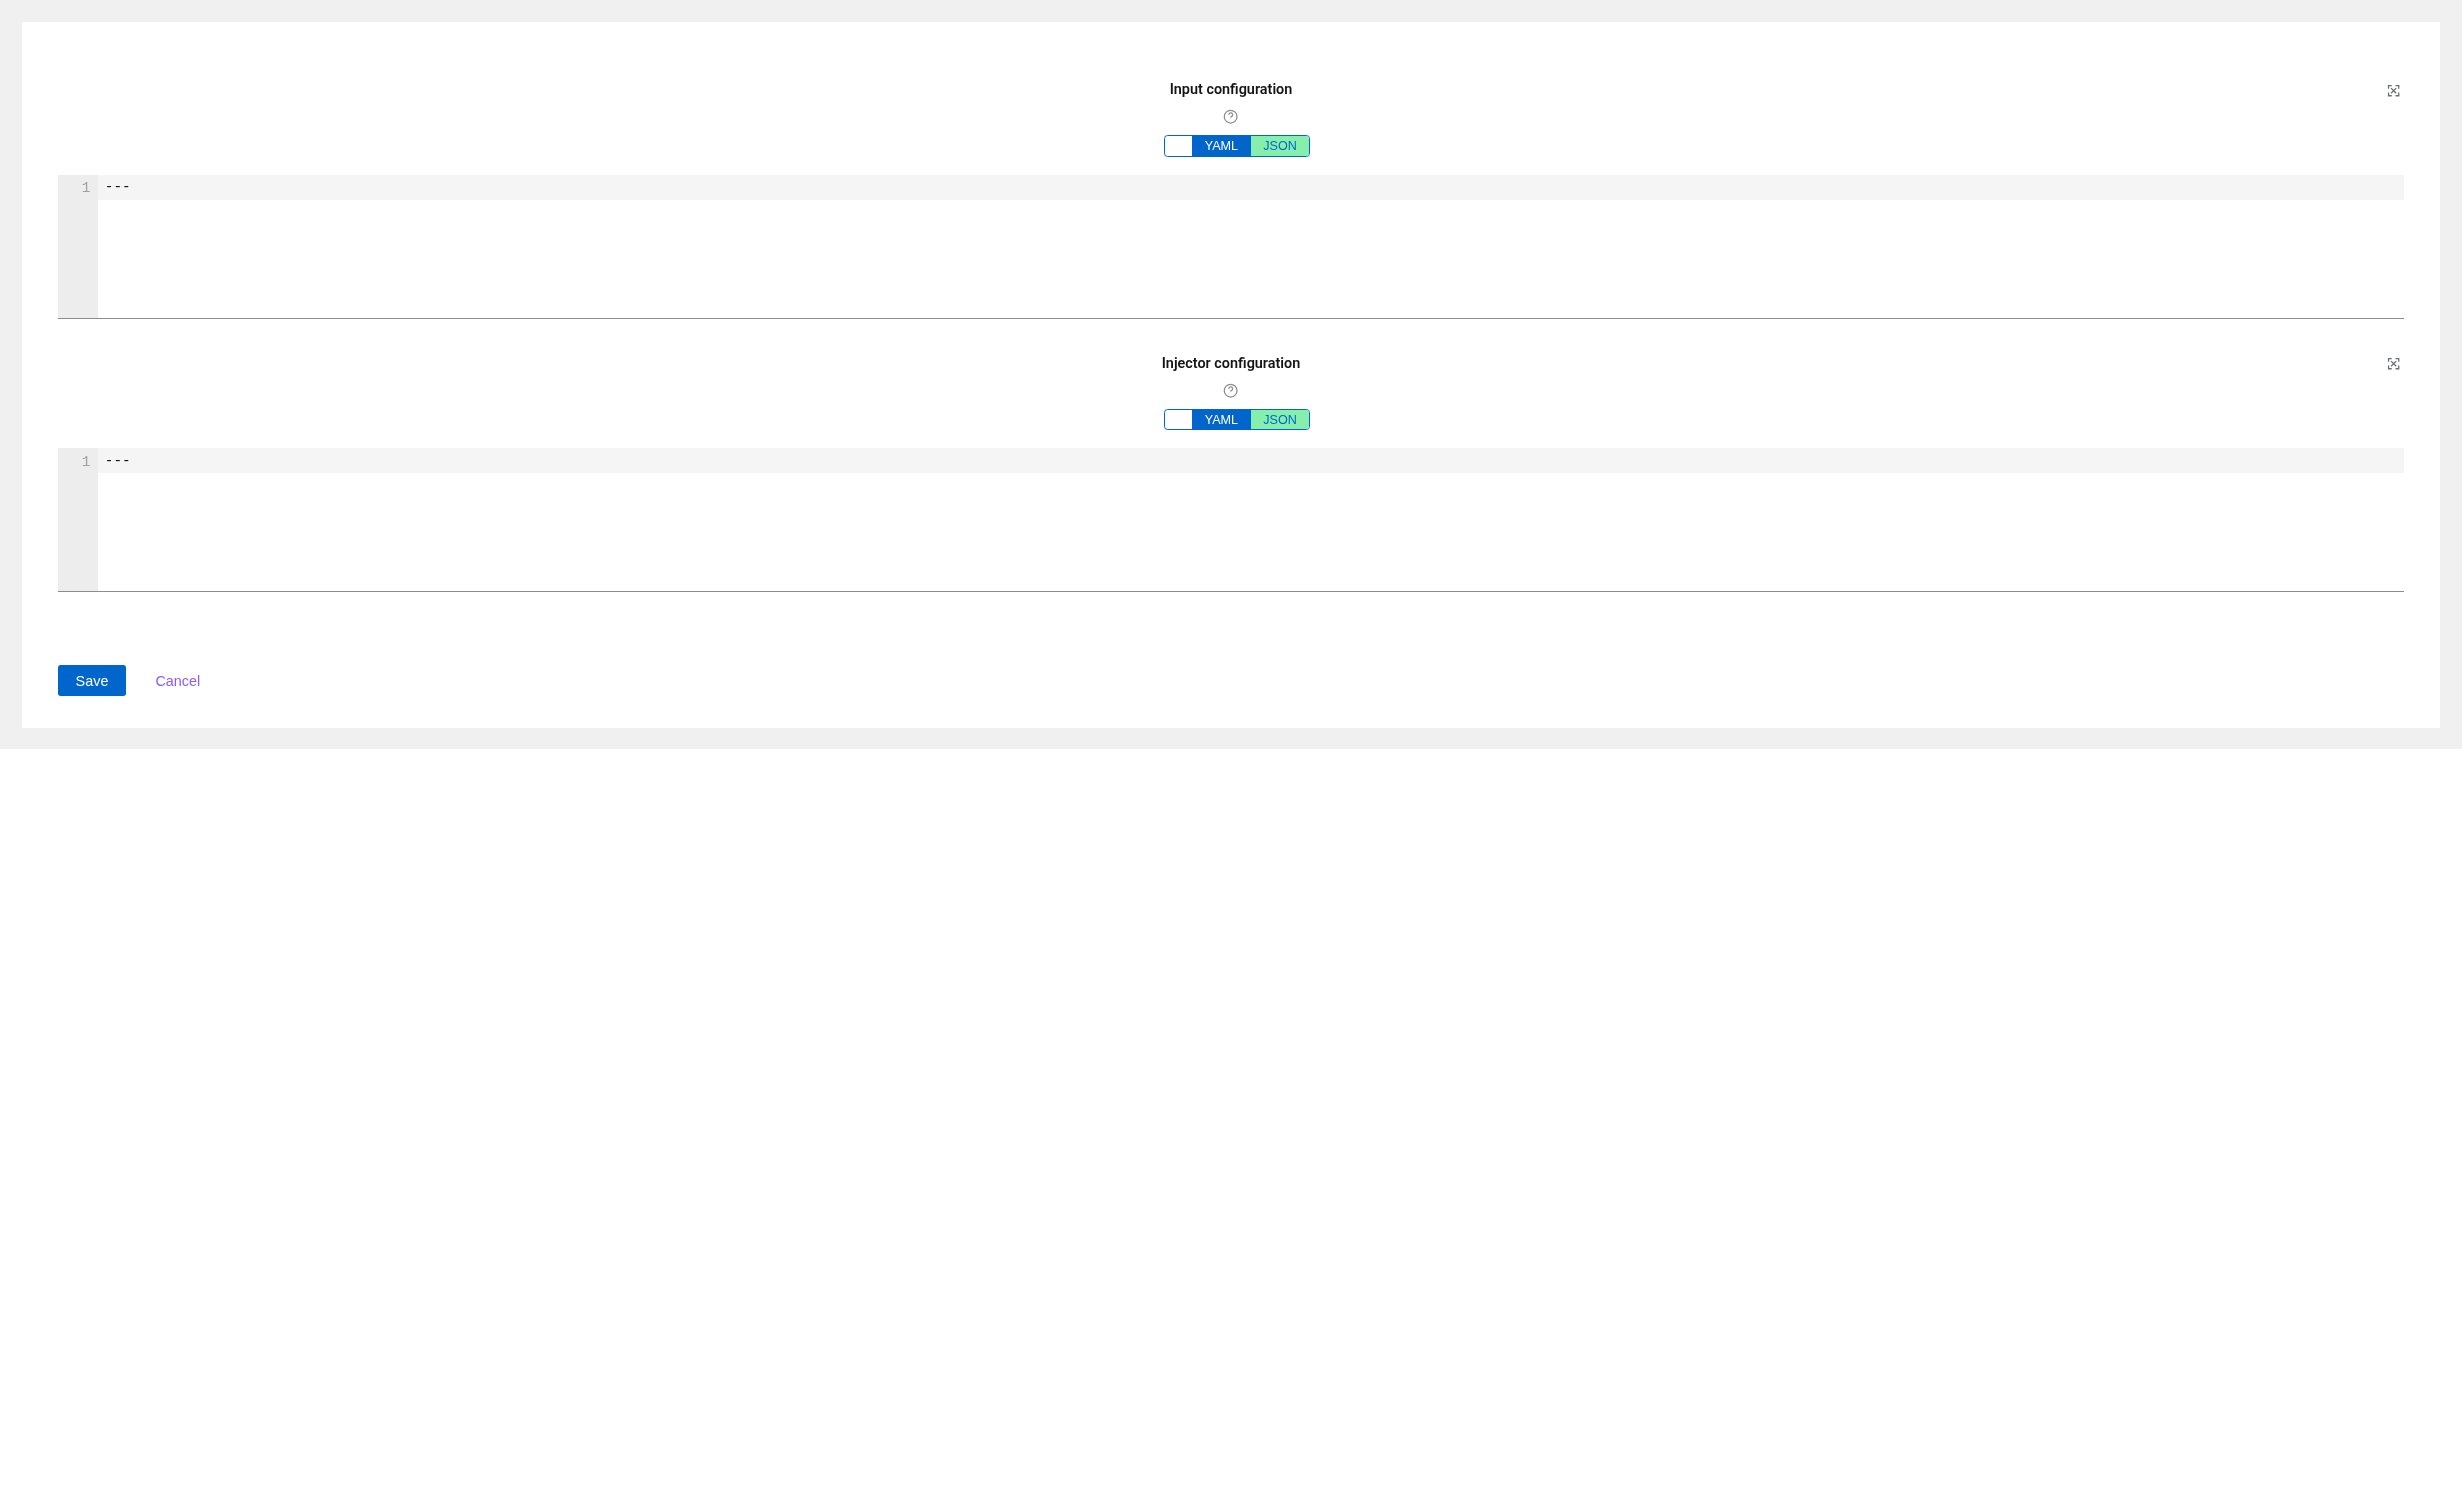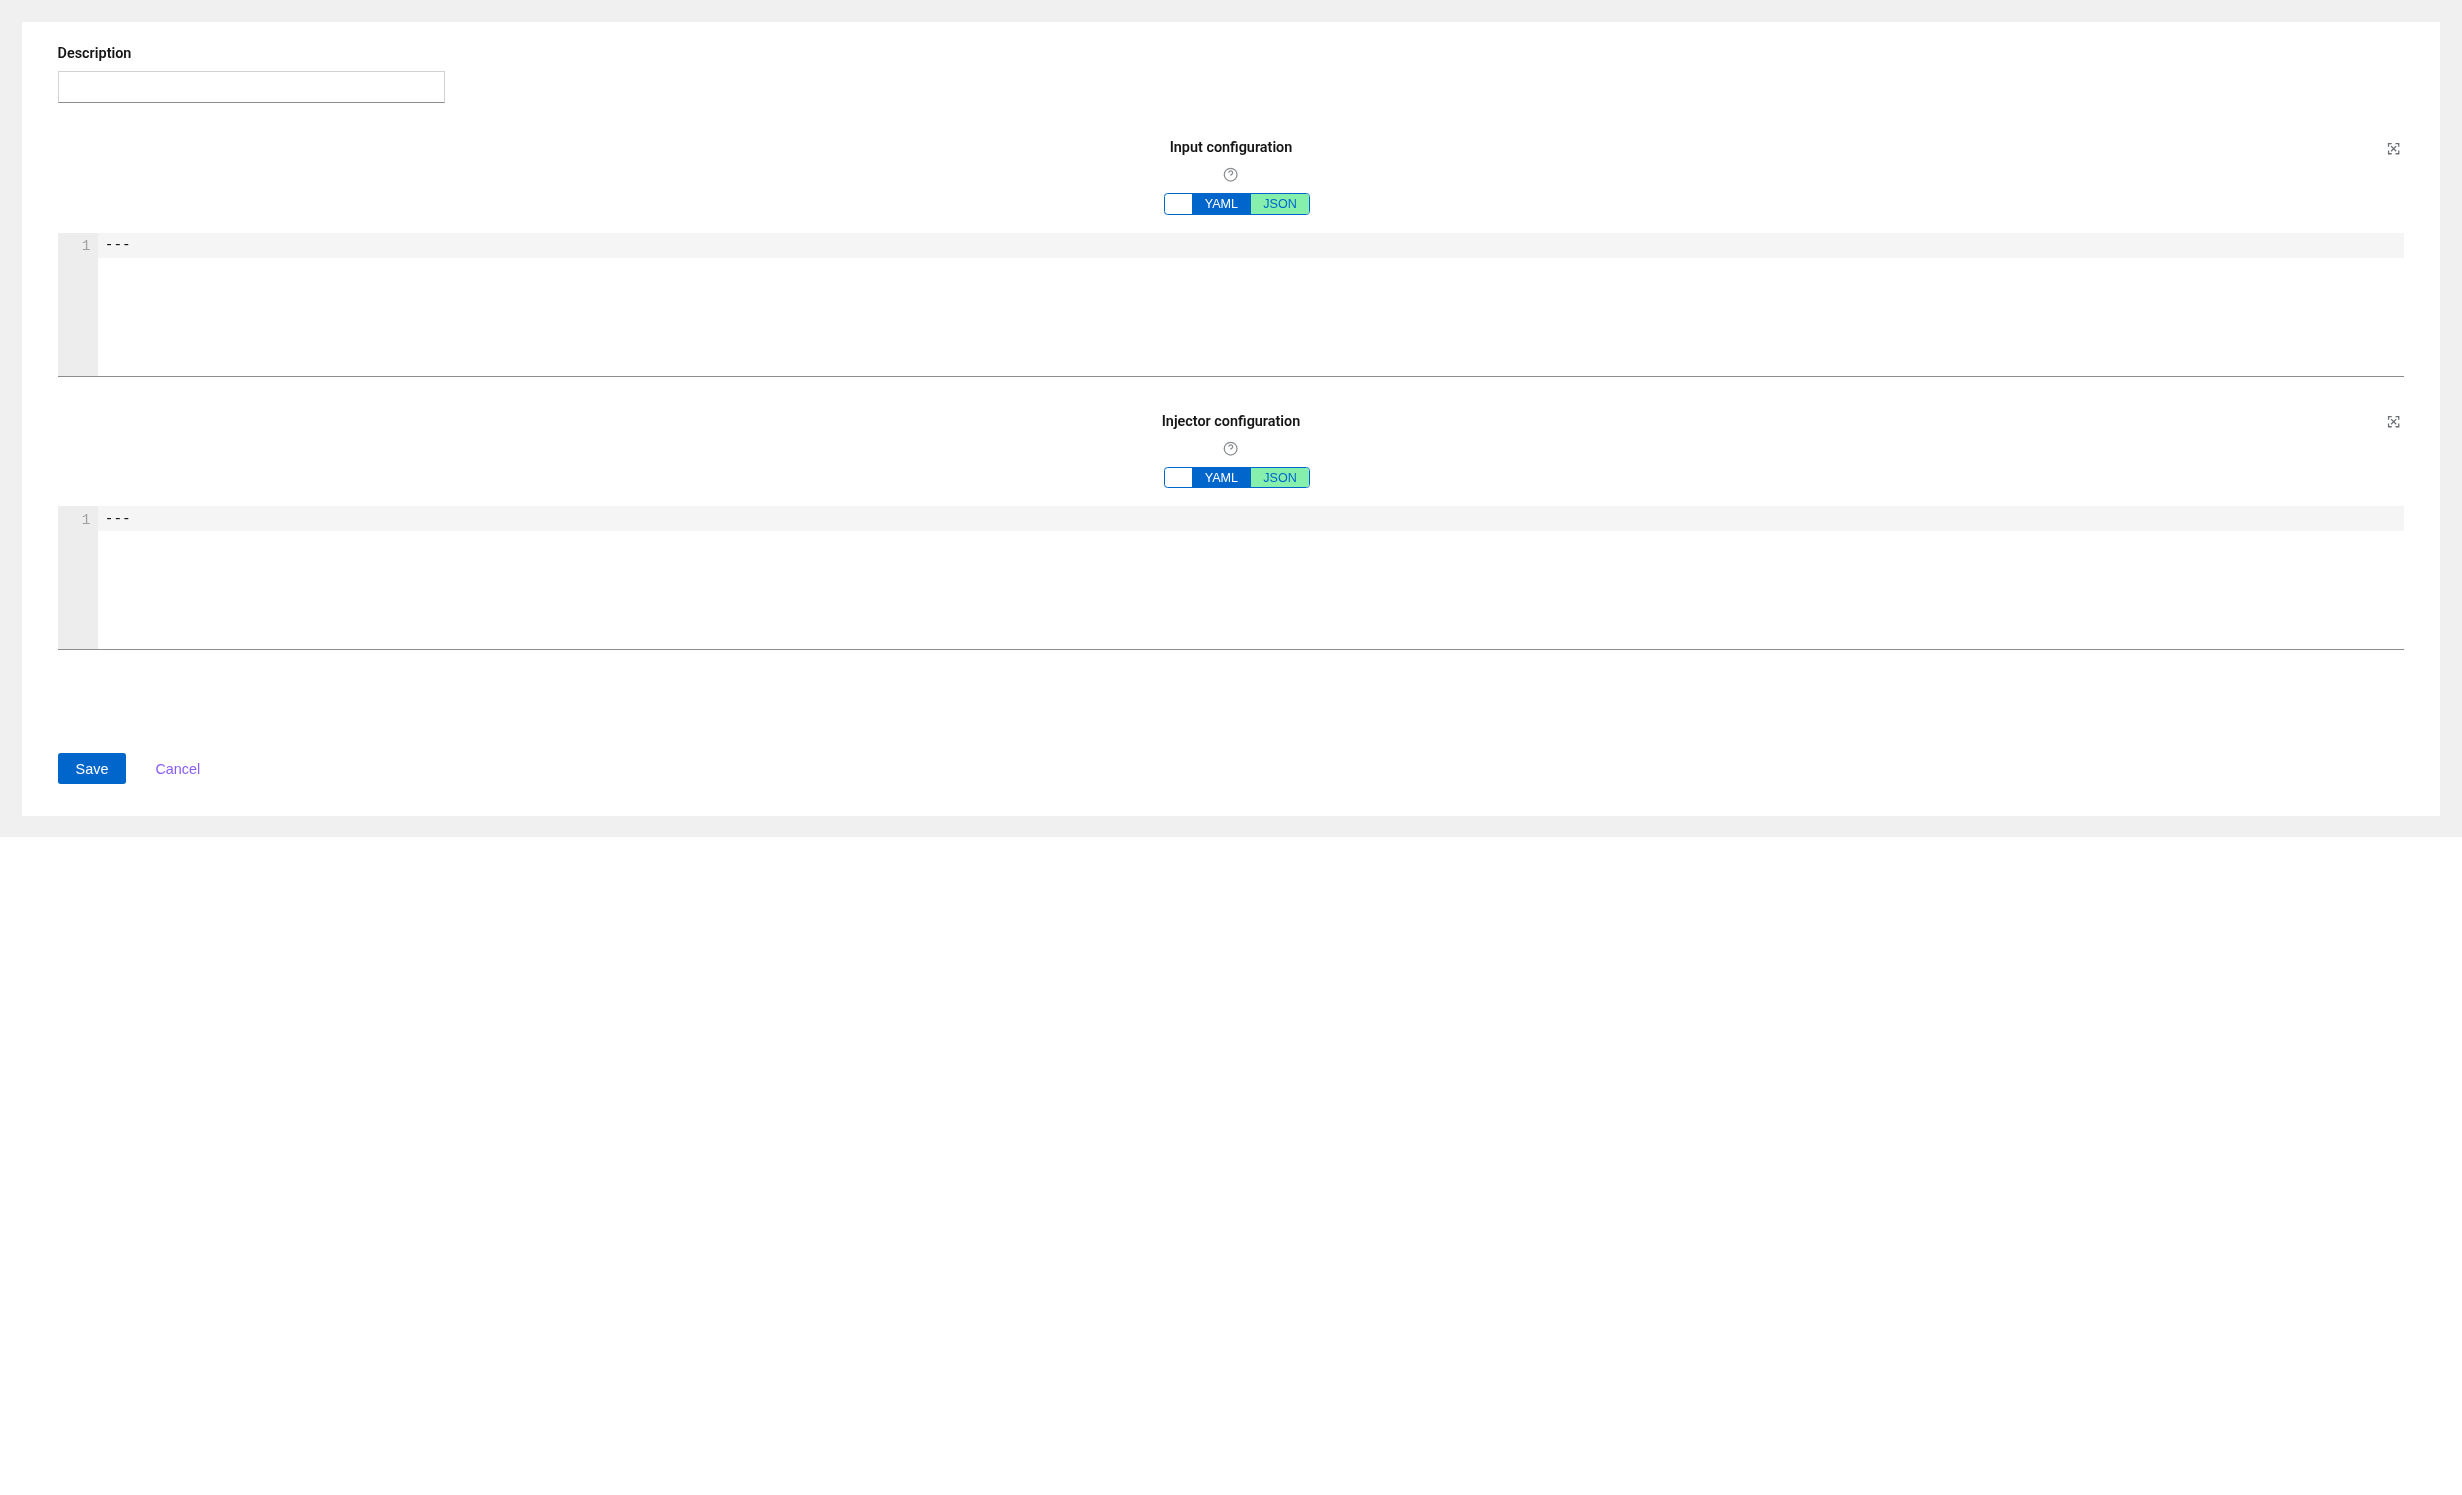"Description" div.form-group { html: <div> <label>Description</label> <input> </div> -> none }
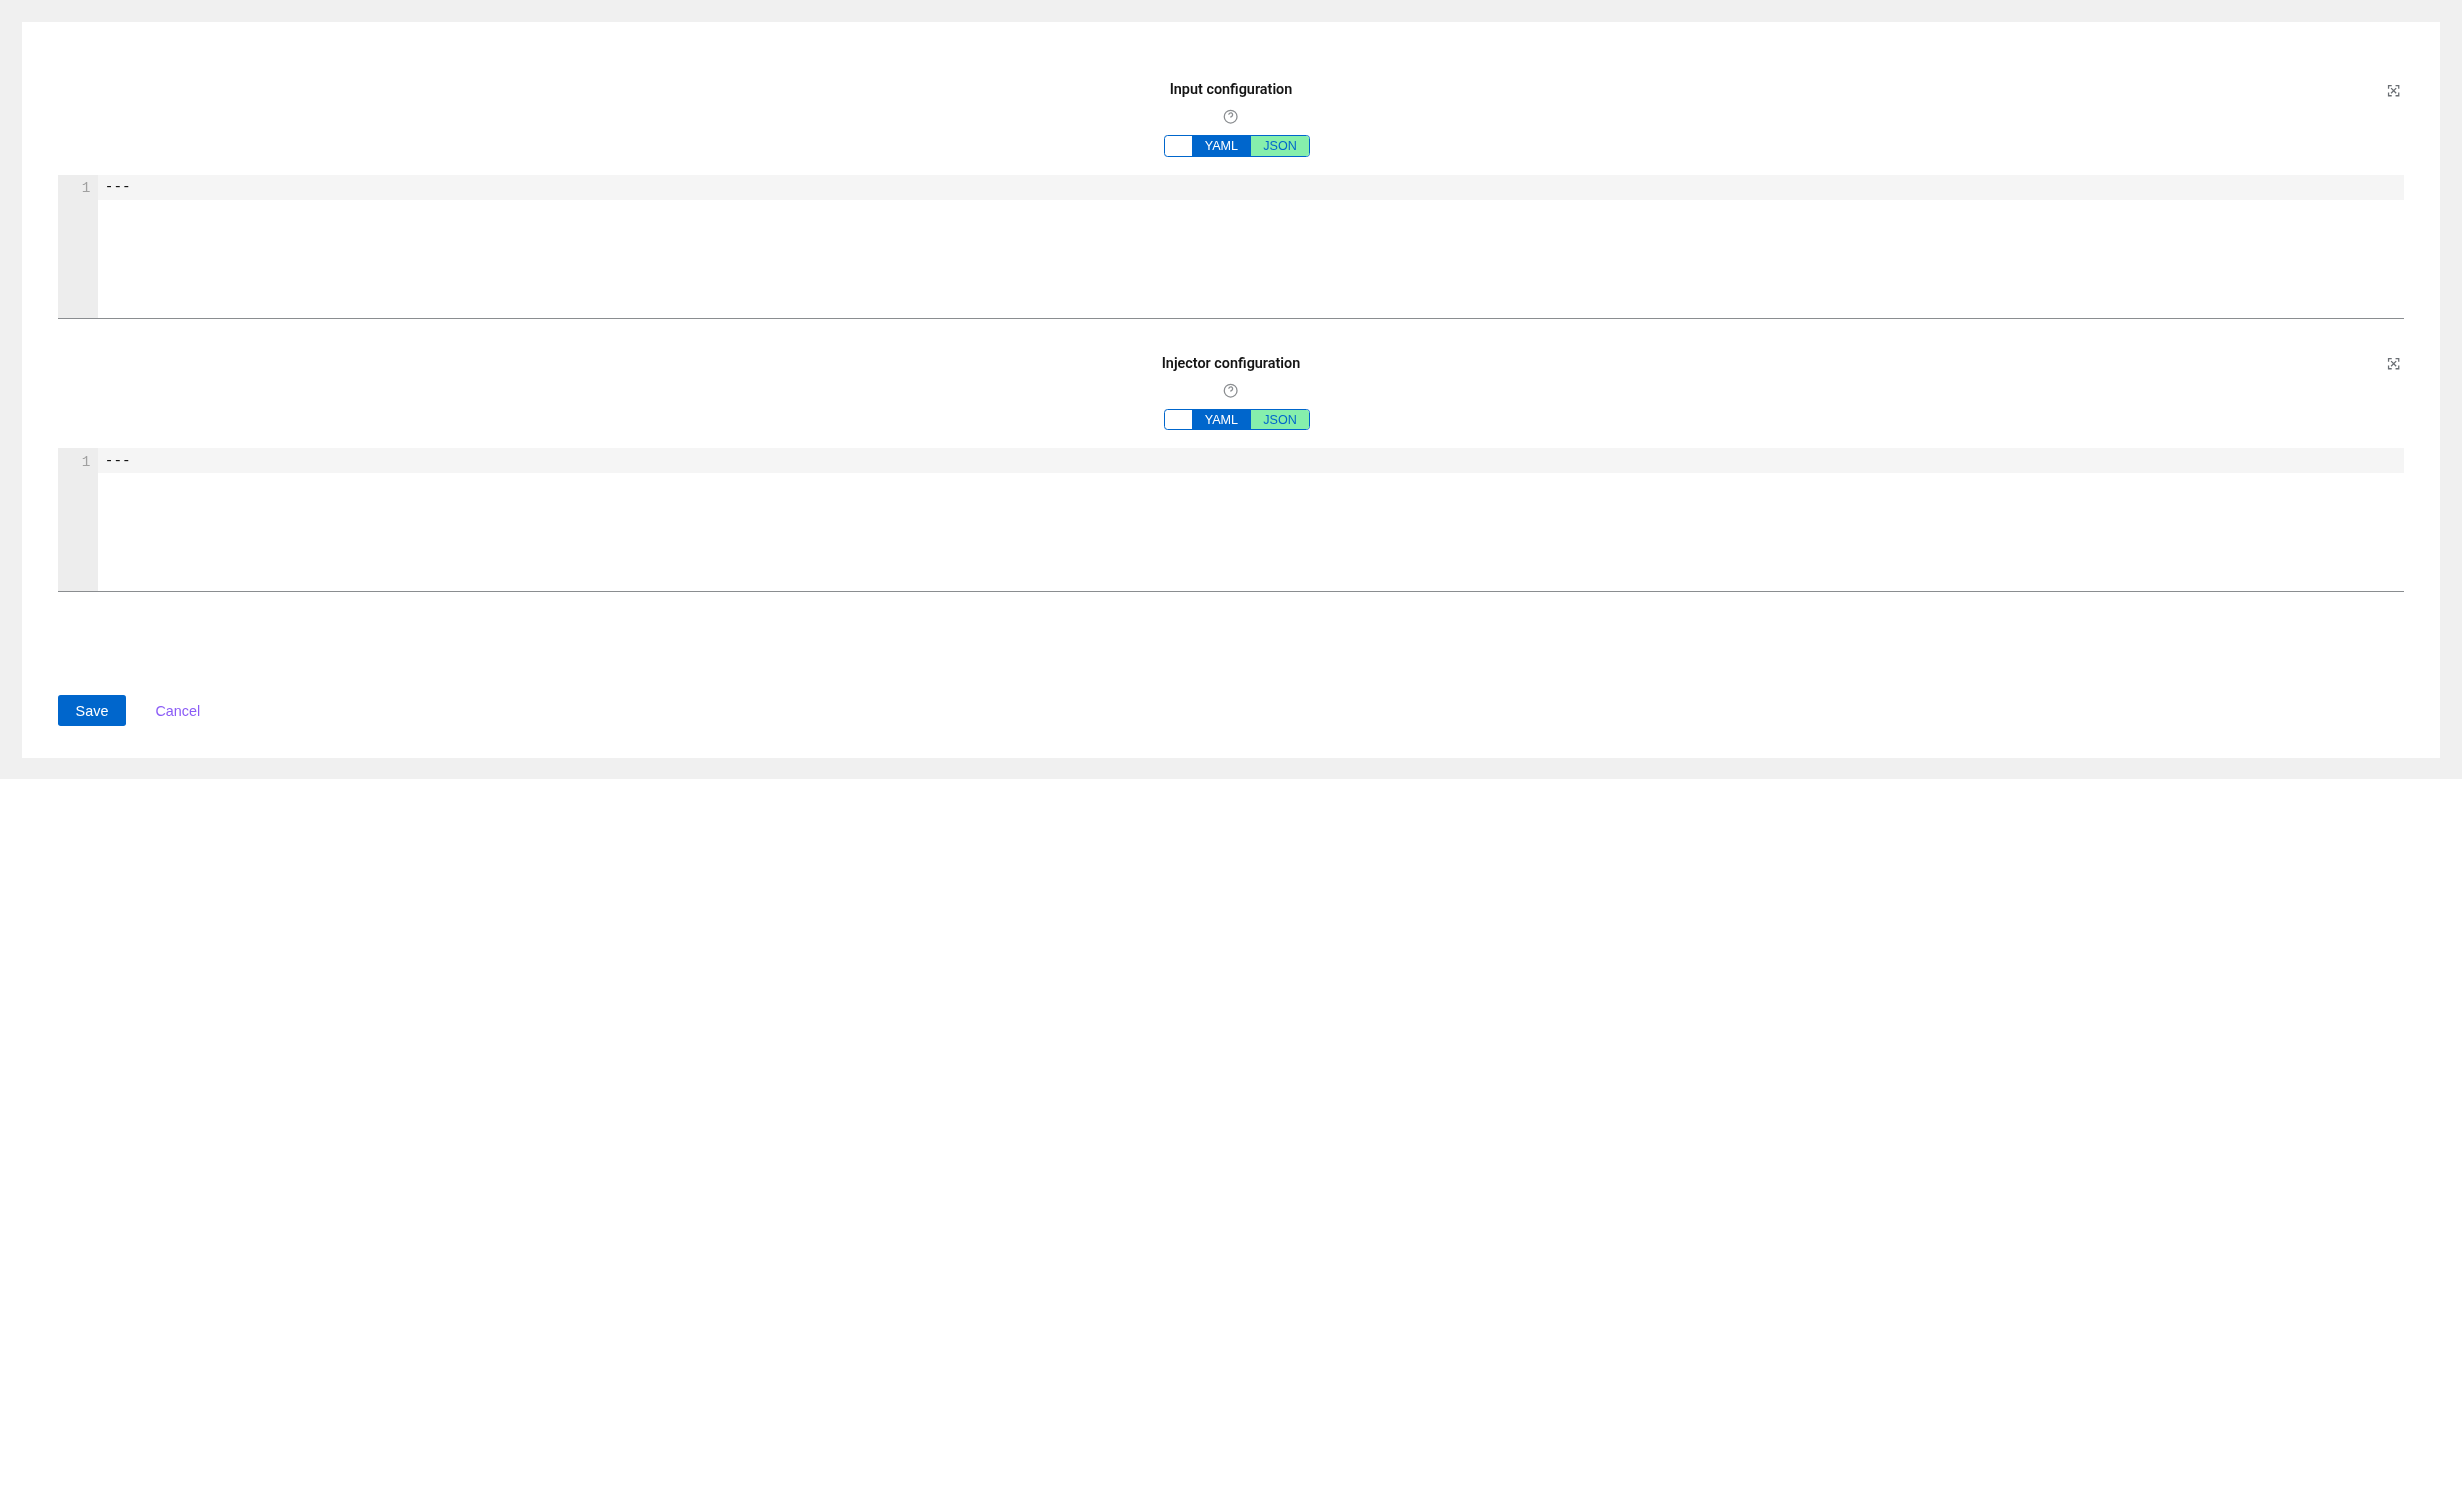"Save" .button-row { margin-top: 103px -> 73px }
